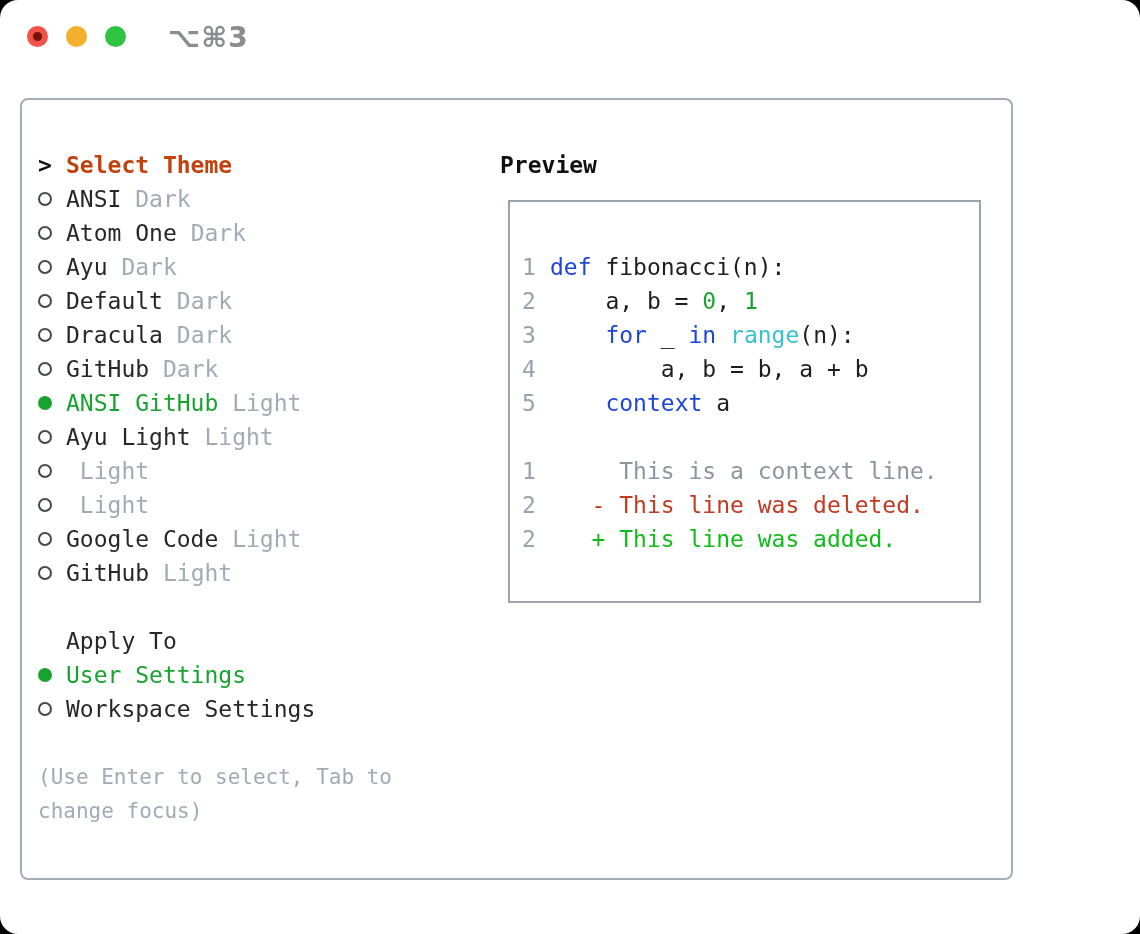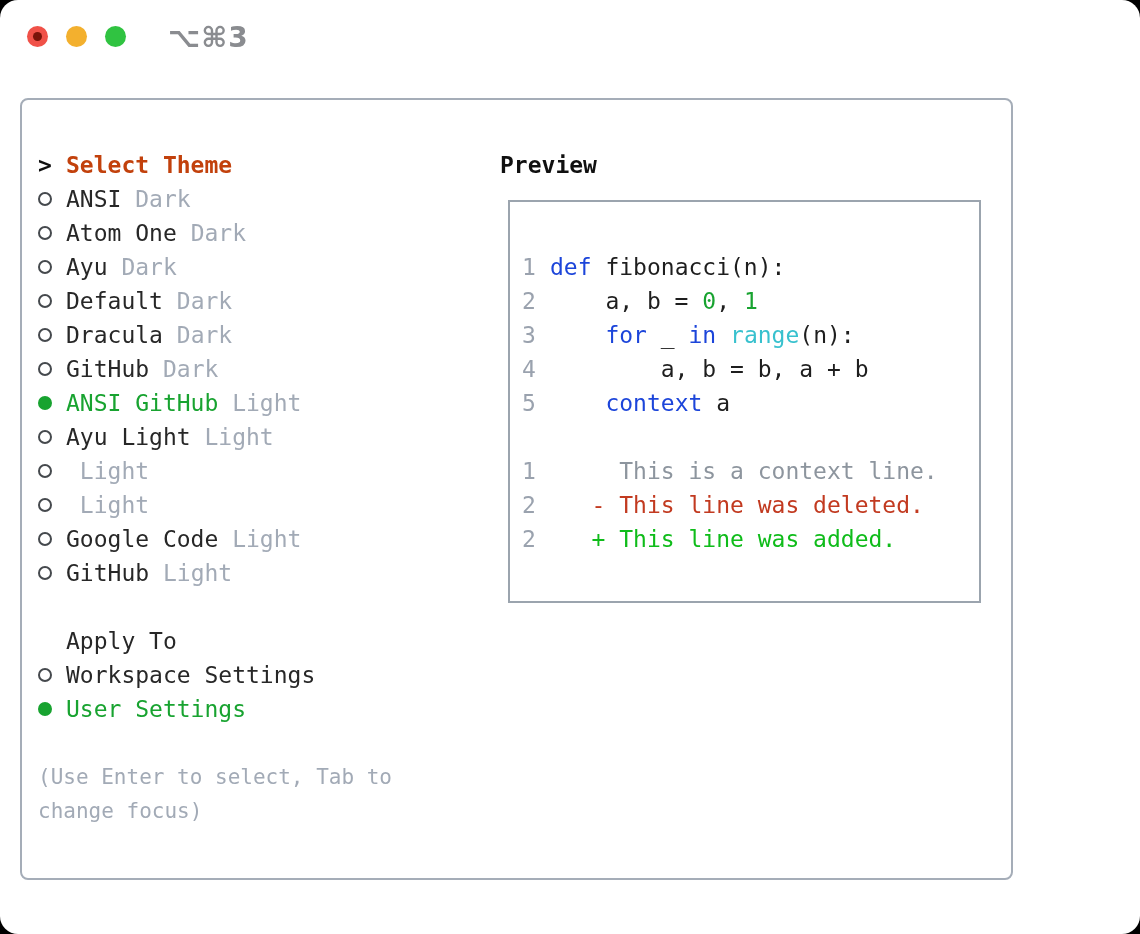"Workspace Settings" div.row { order: before "User Settings" -> after "User Settings" }
